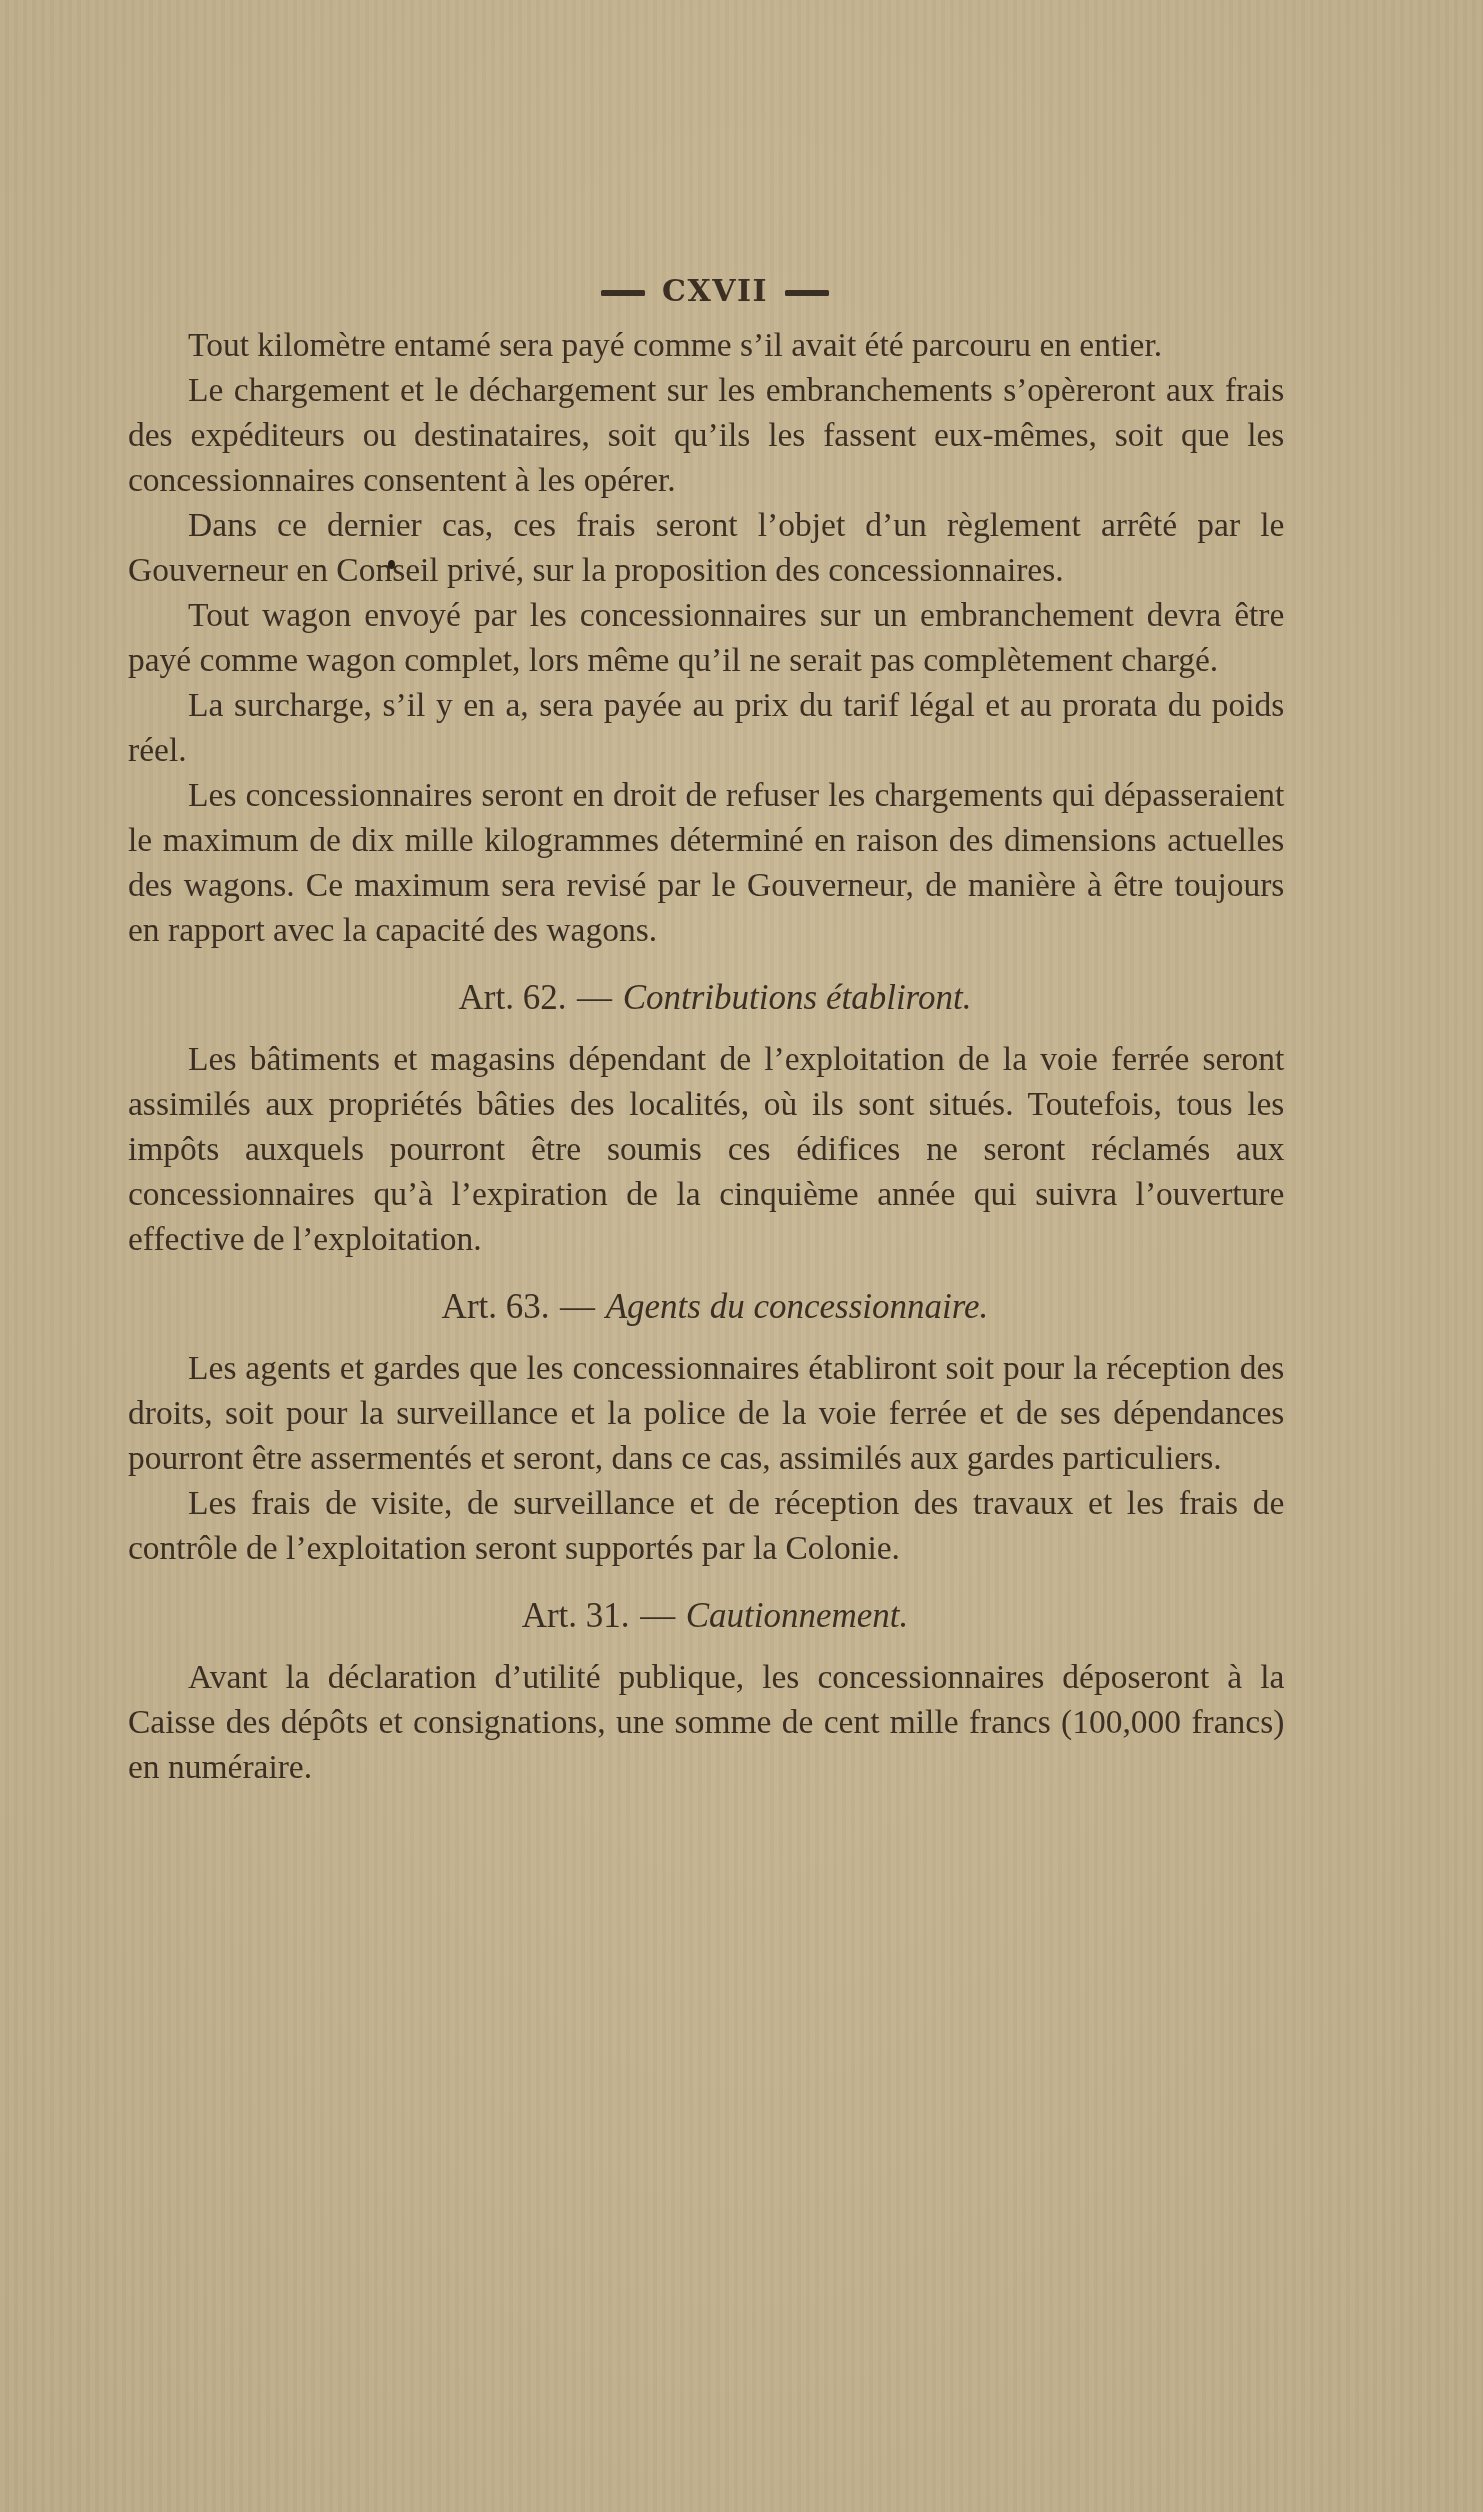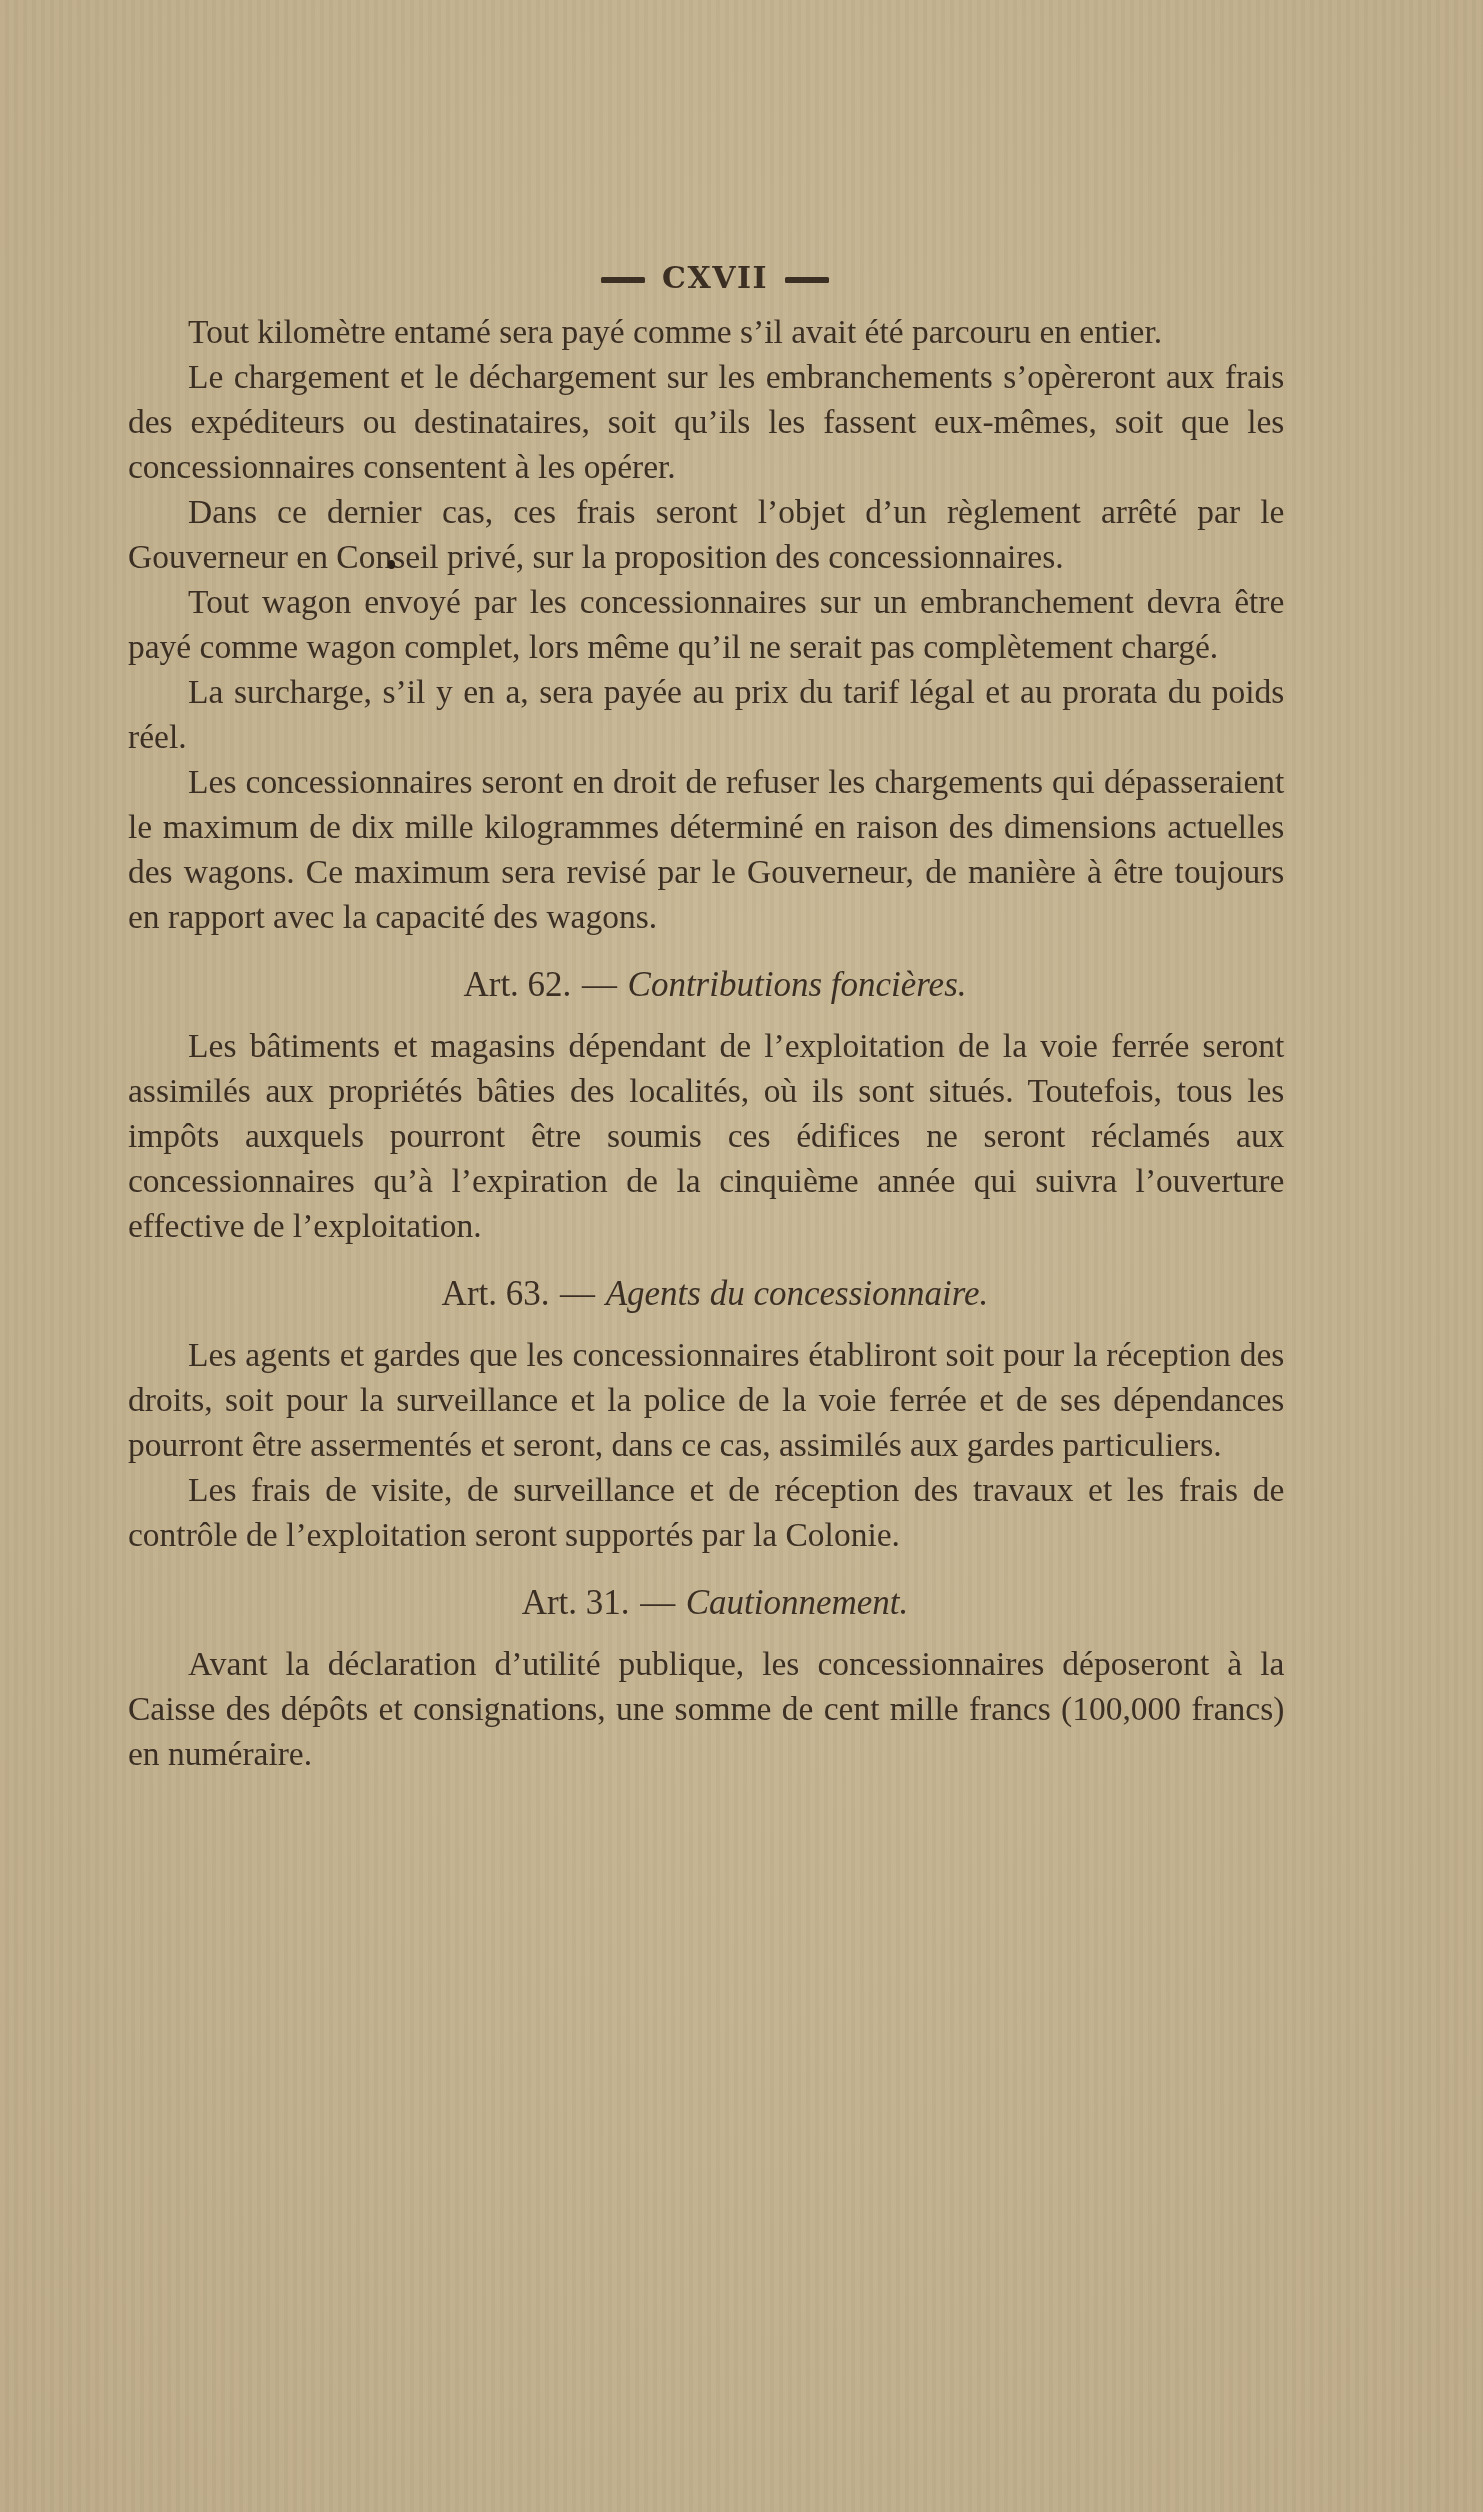"CXVII" .content { top: 251px -> 264px }
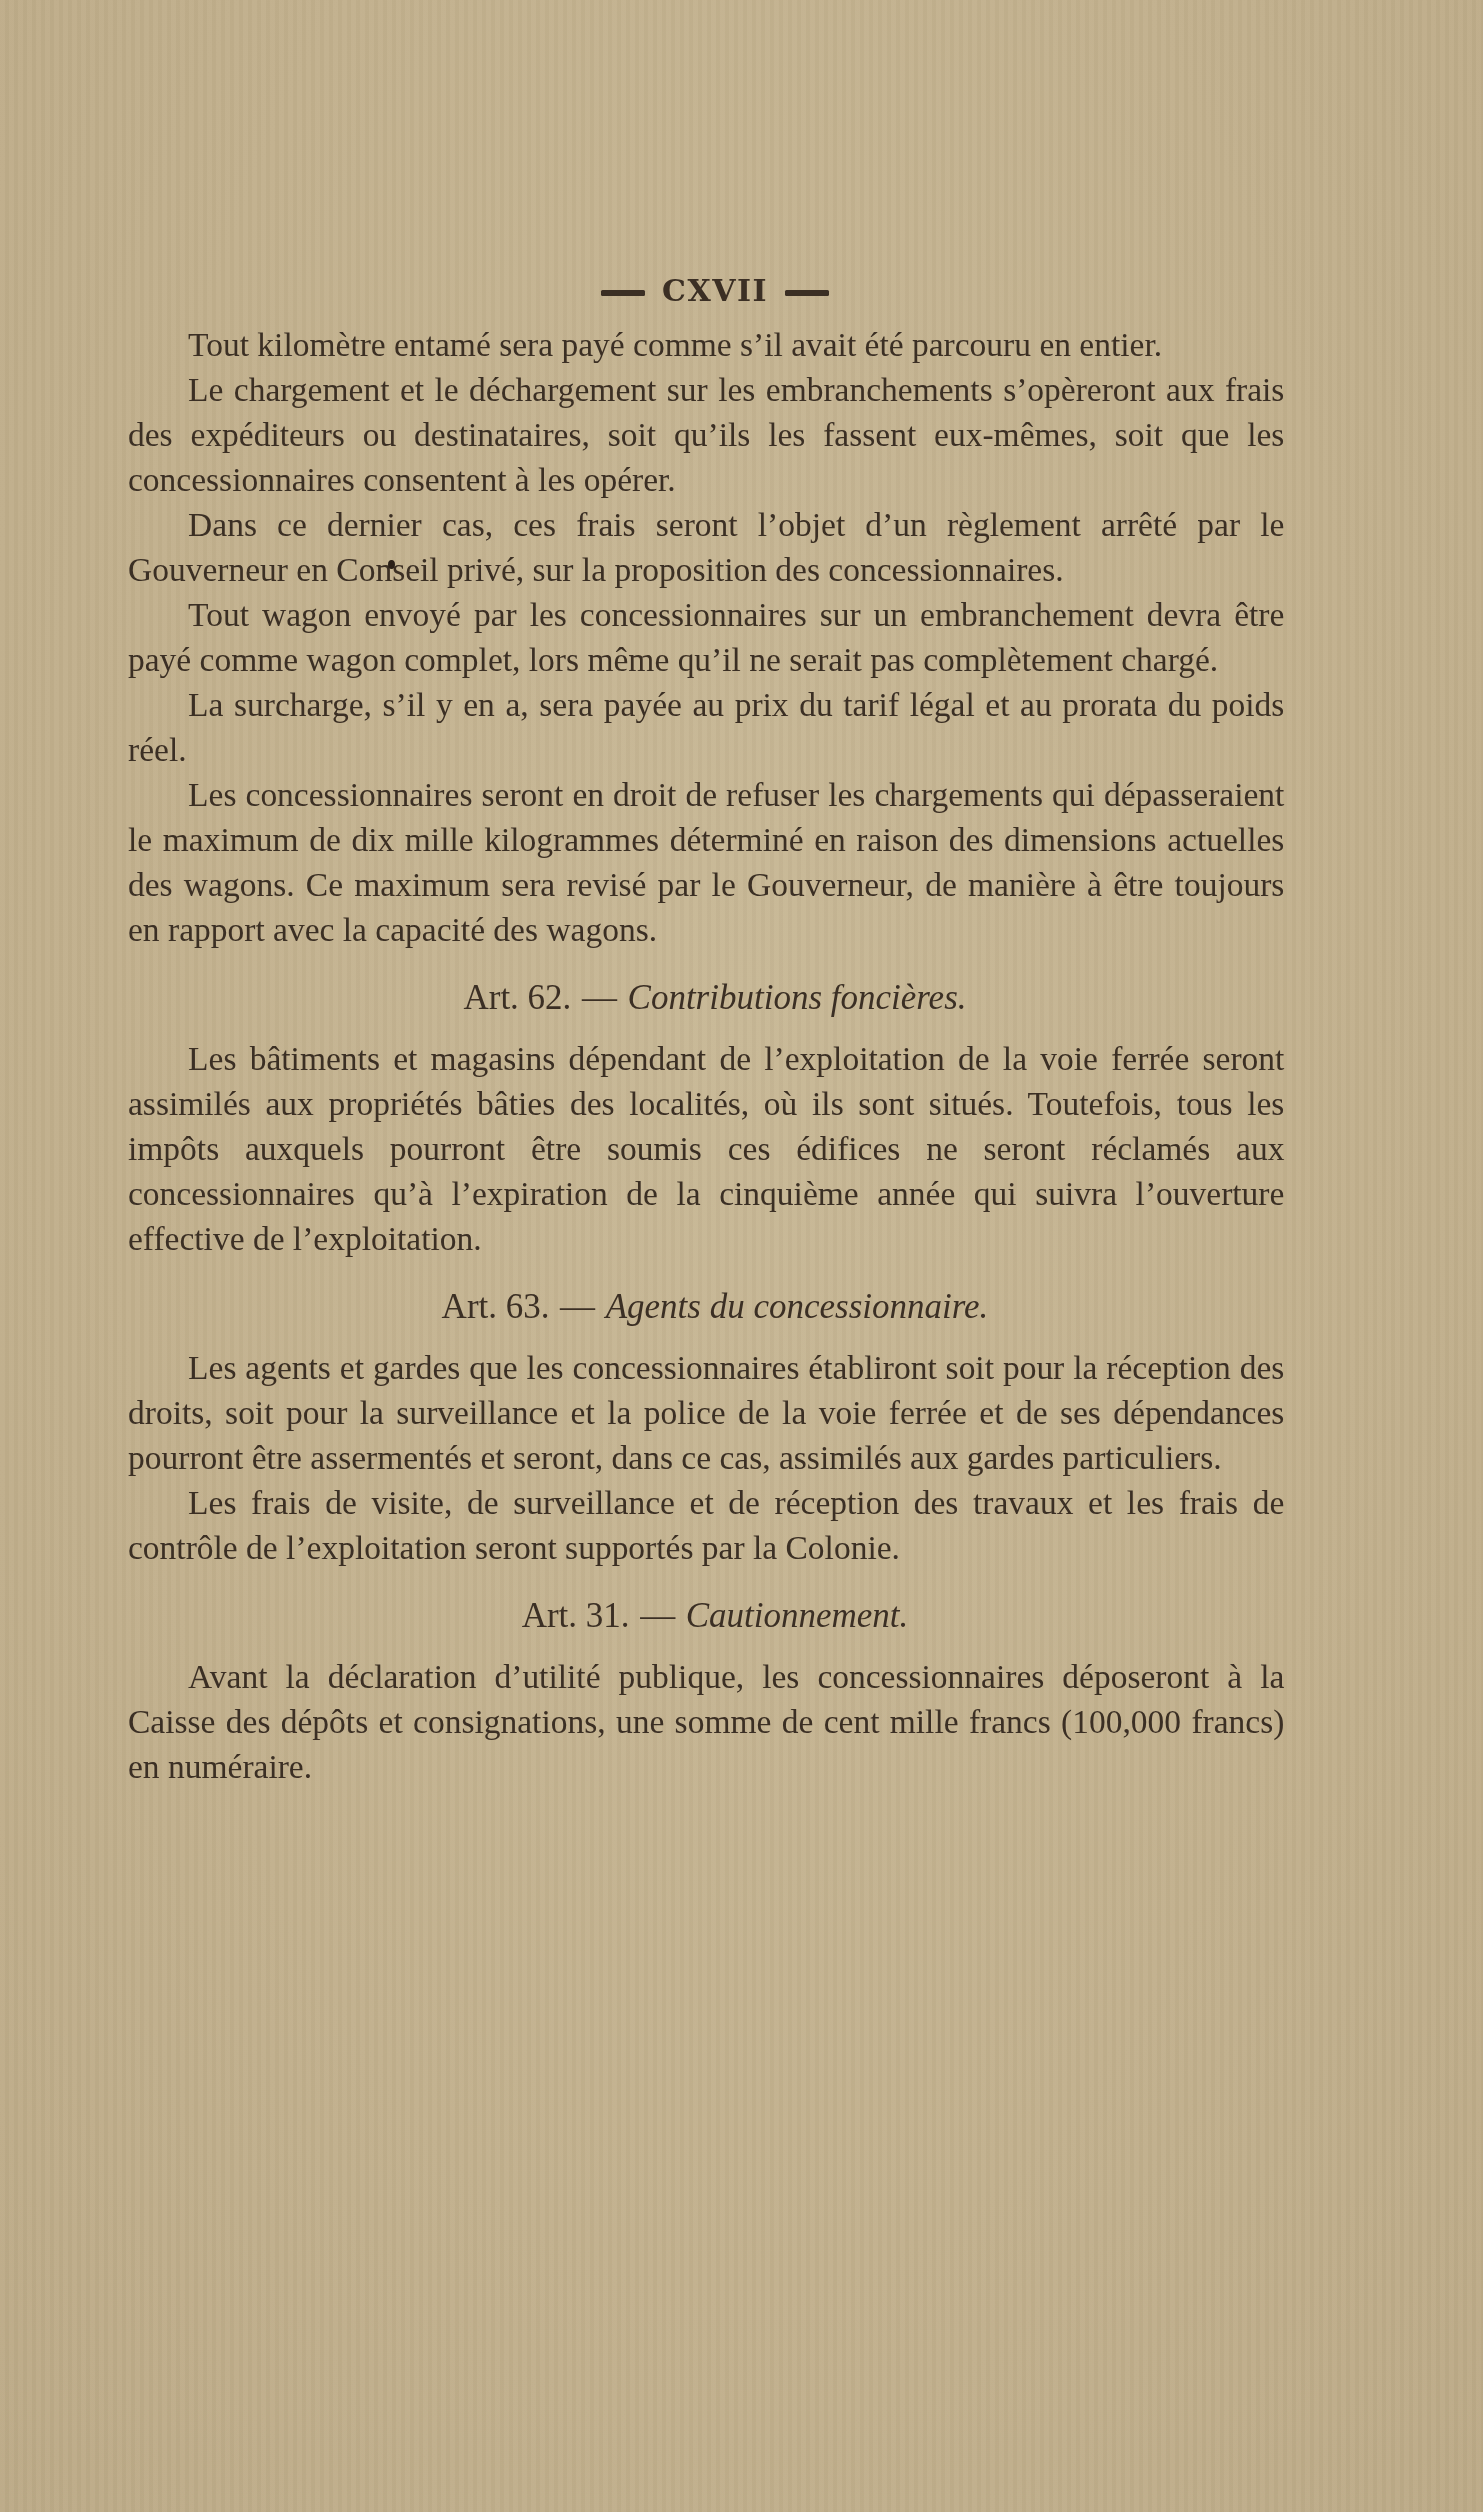"Contributions foncières." span.title { text: foncières -> établiront }
